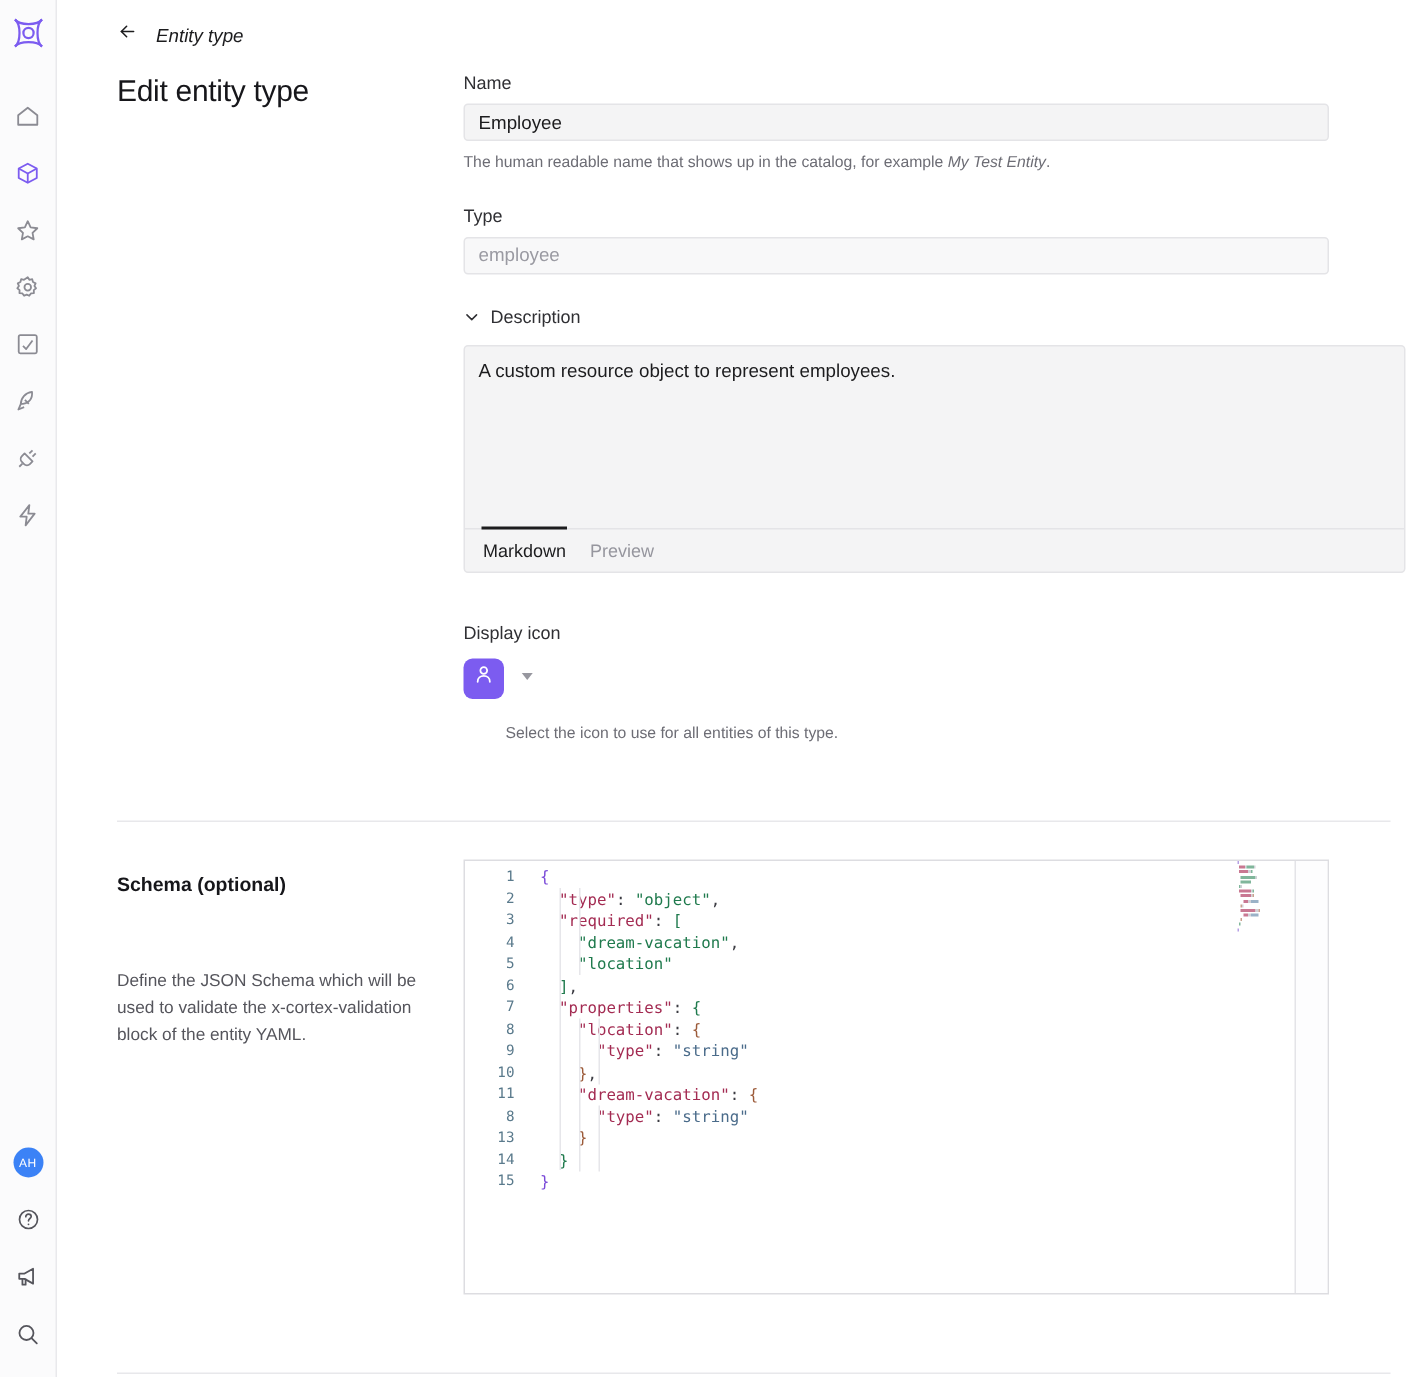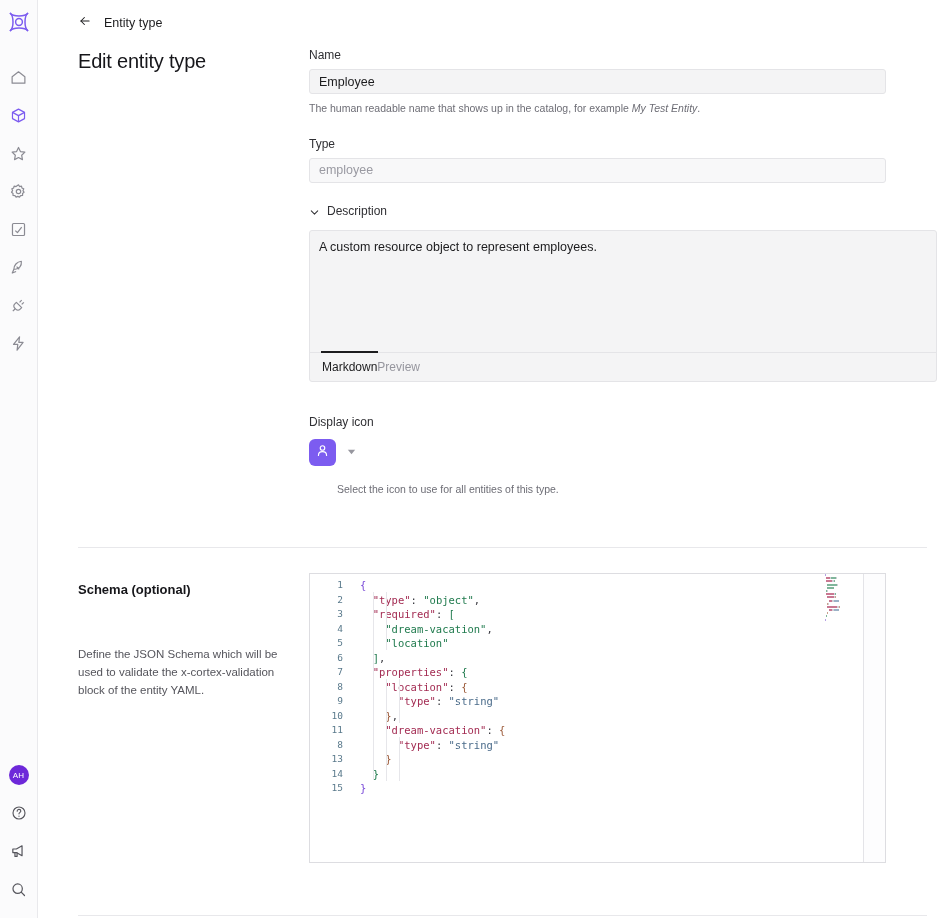"Entity type" .breadcrumb .bc-label { font-style: none -> italic }
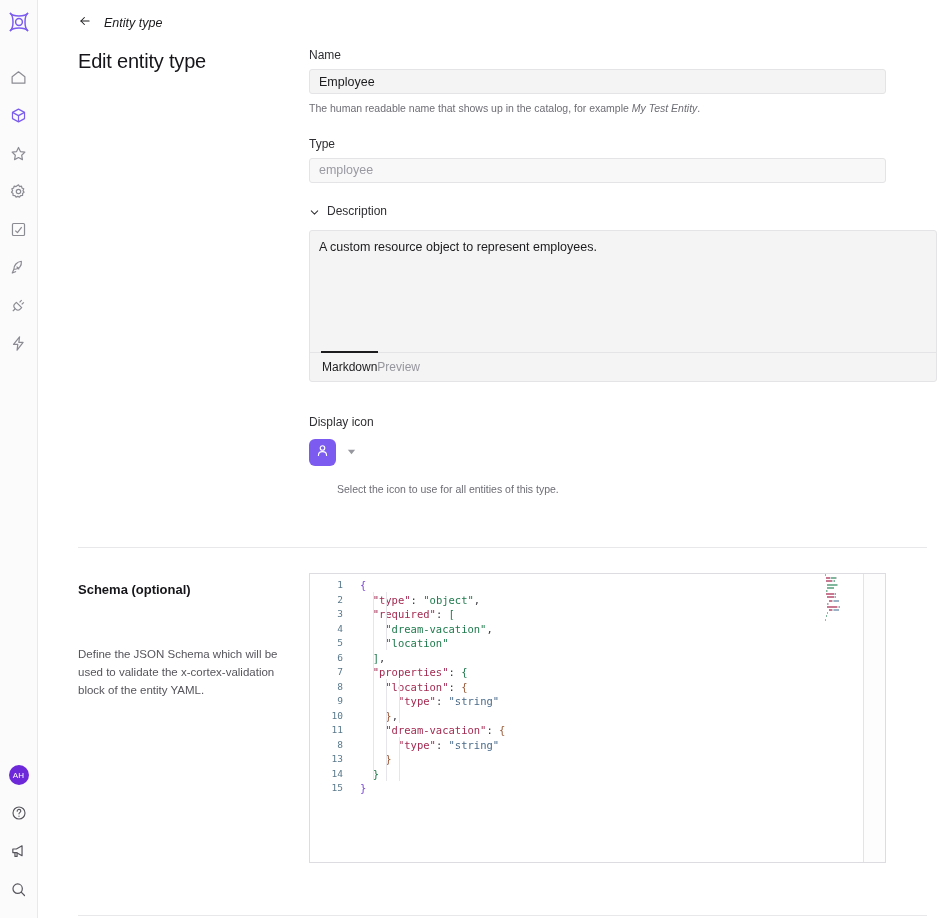"Markdown" .desc-tabs { gap: none -> 16px }
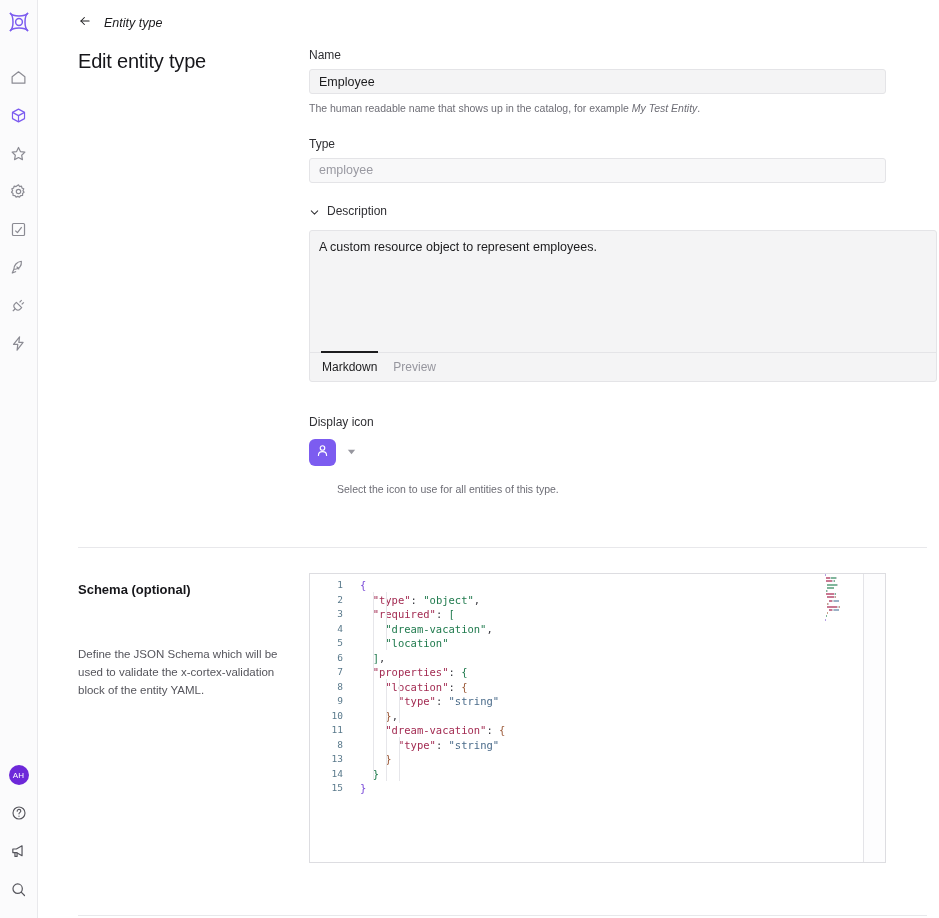"AH" .avatar { background: #6d28d9 -> #3b82f6 }
